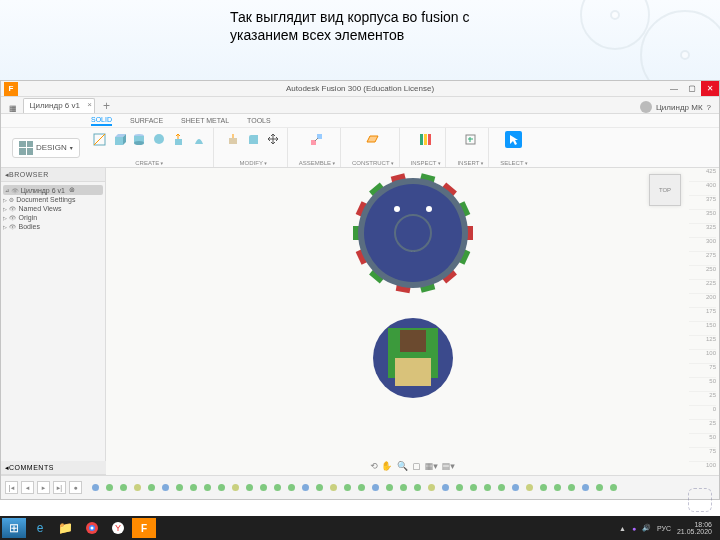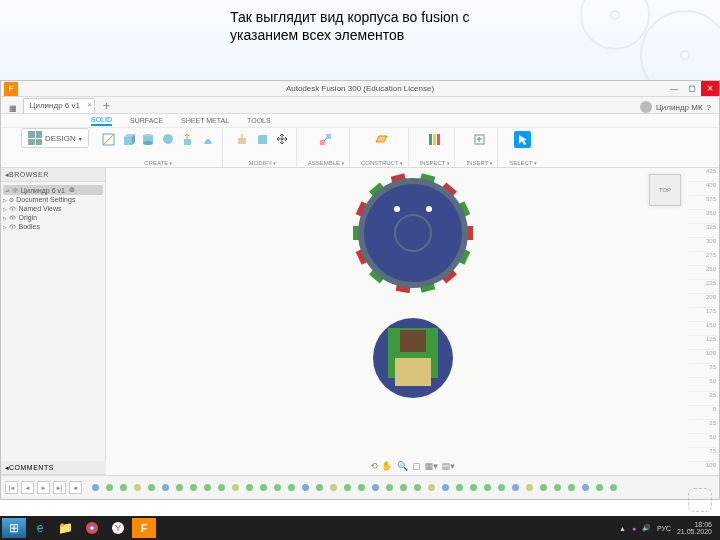"DESIGN" .ribbon { align-items: flex-start -> center; padding: 0 20px -> 0 11px }
